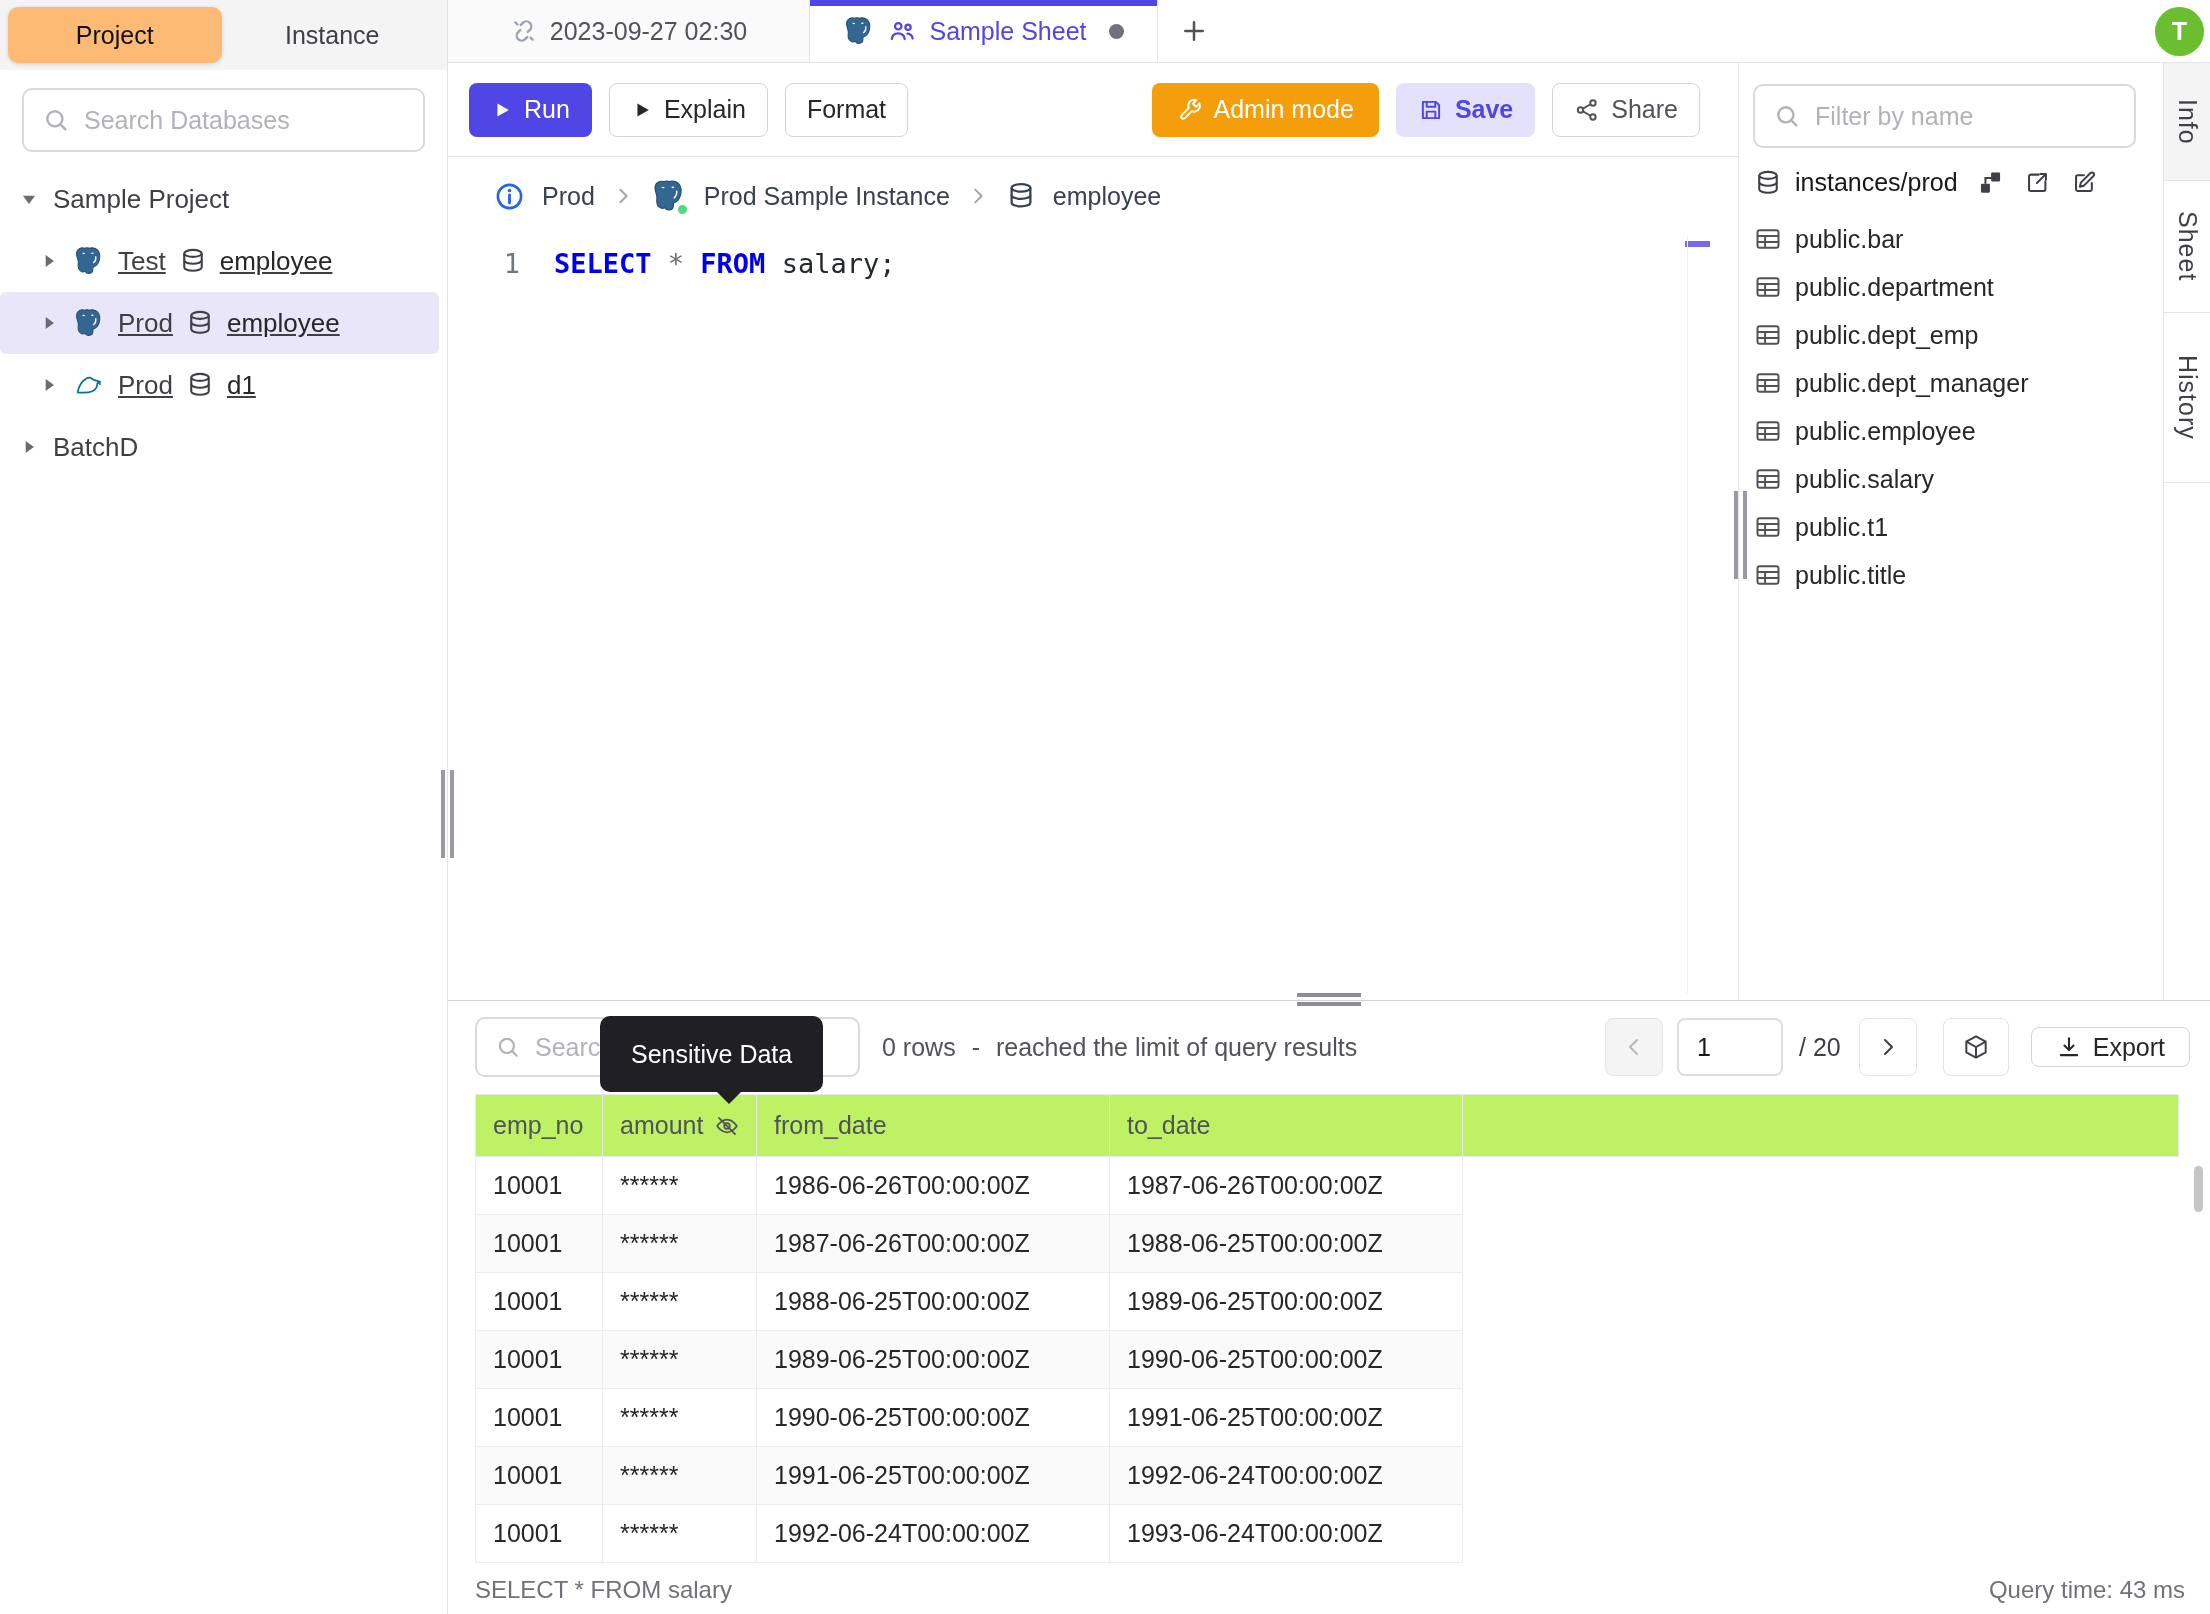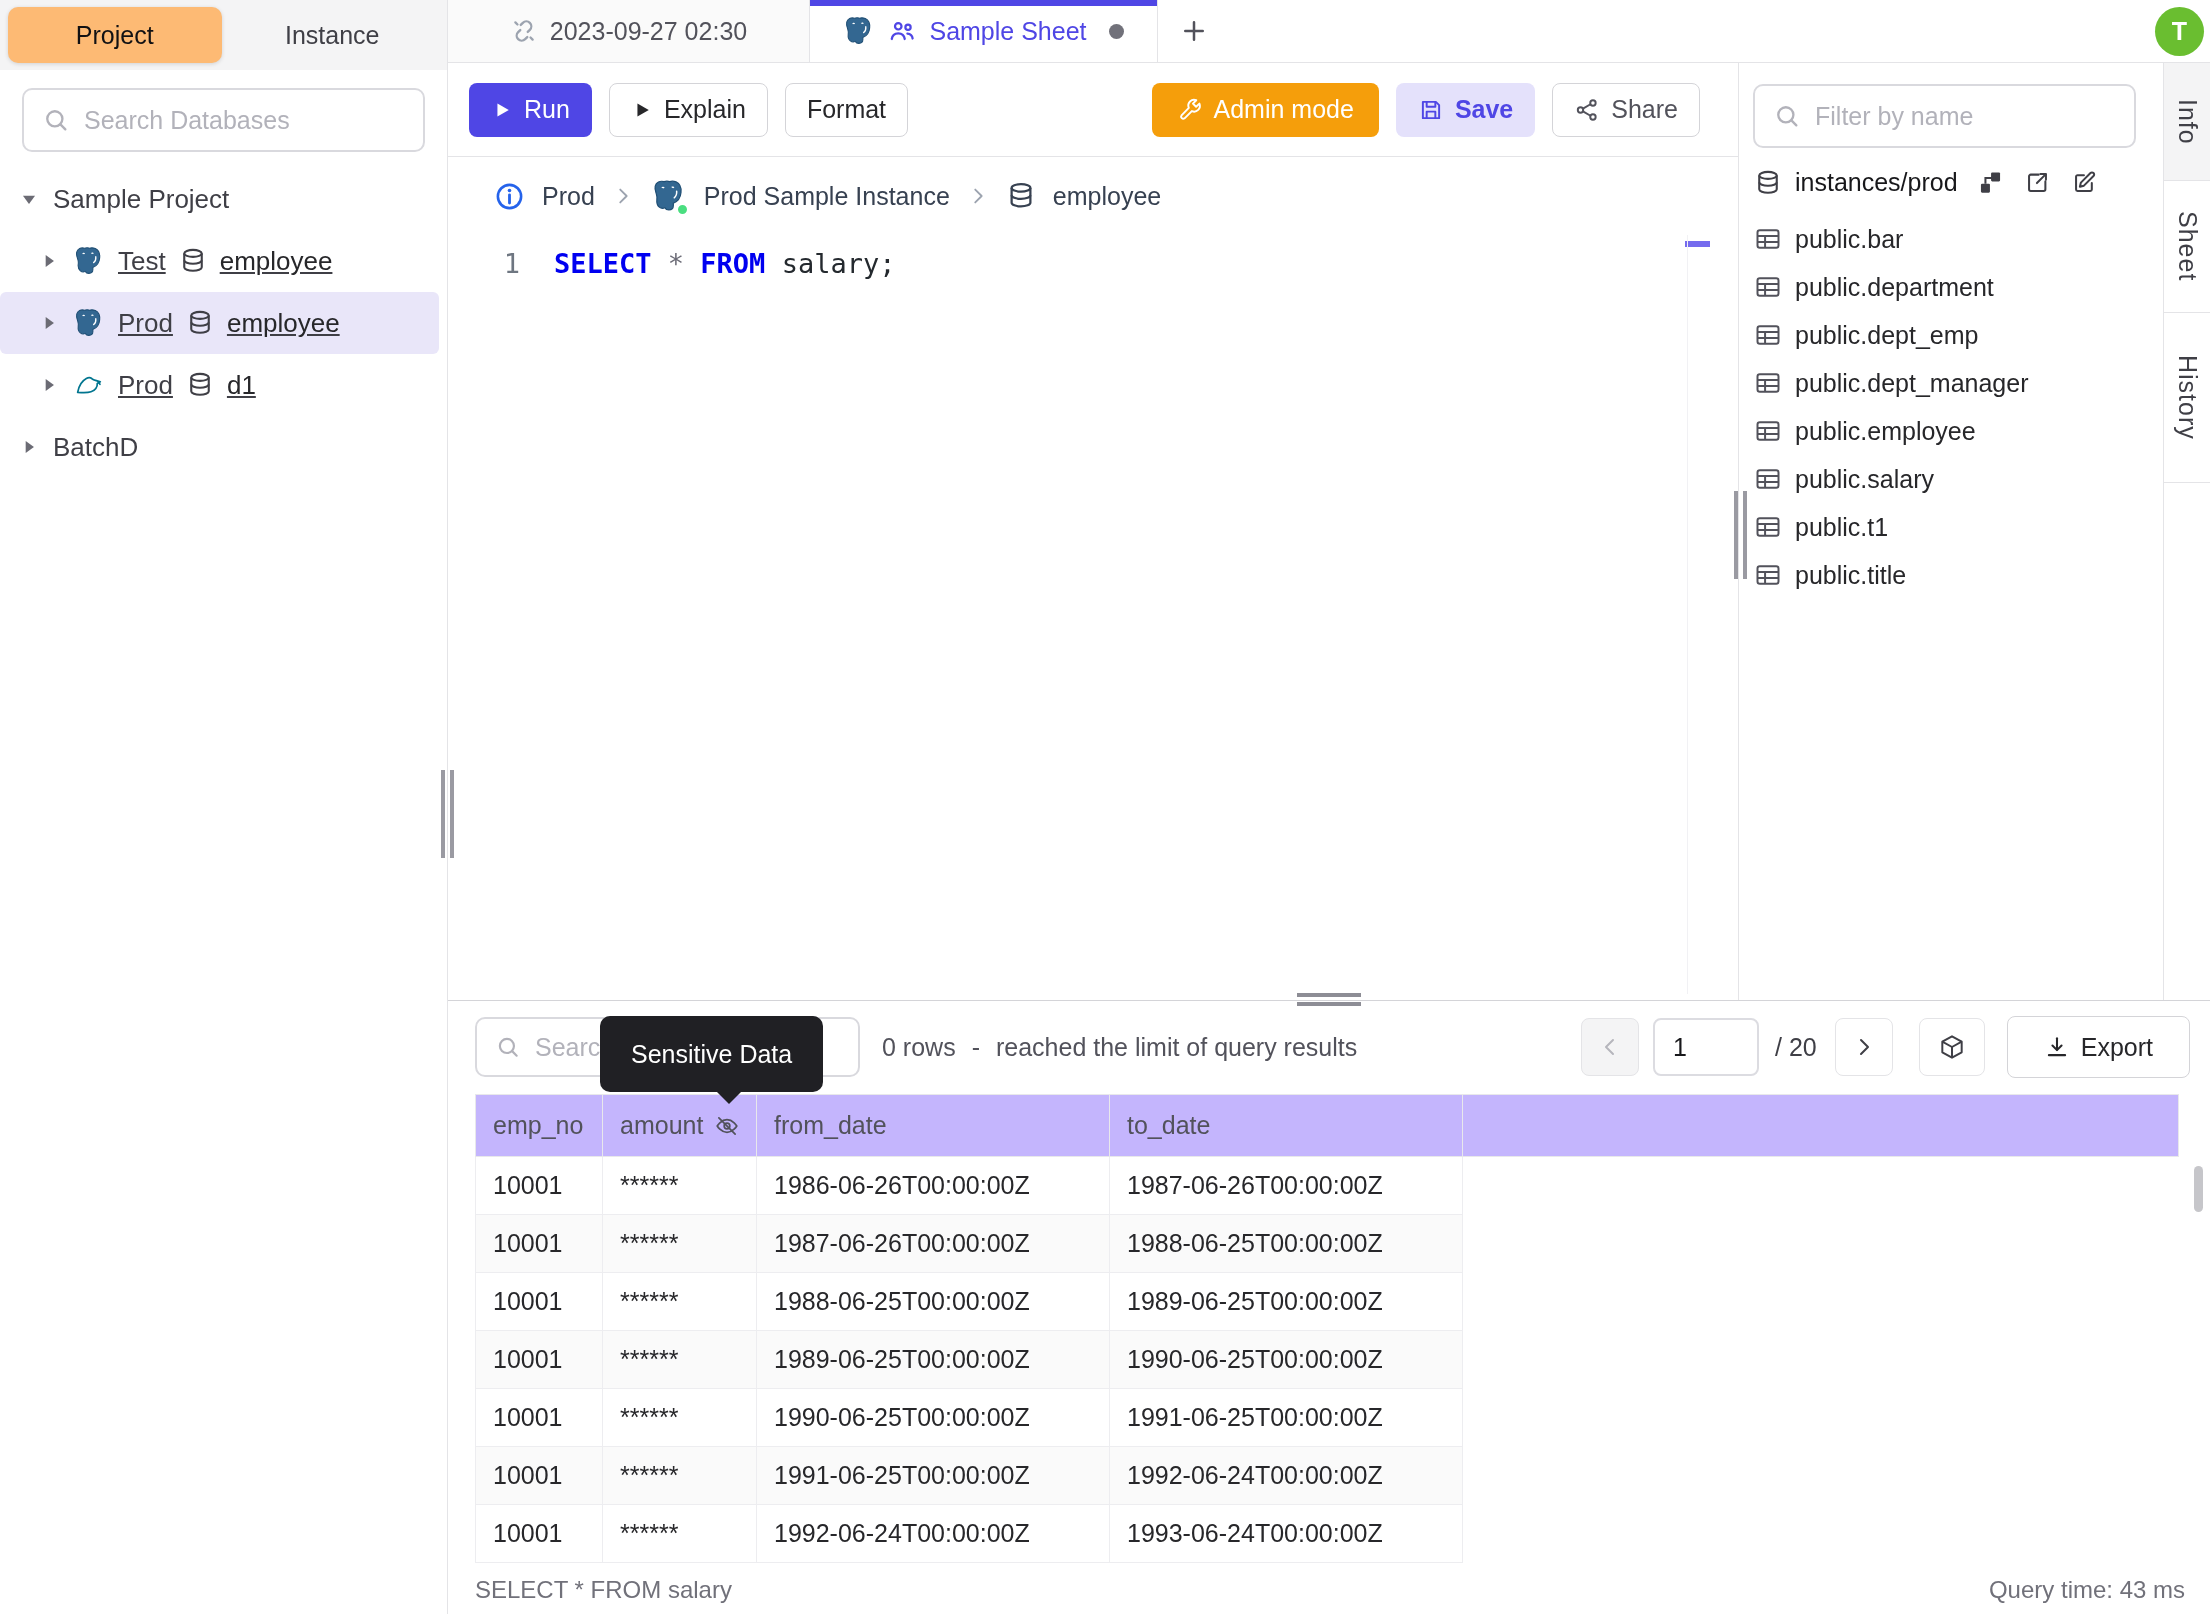"Export" .btn-export { height: 62px -> 40px; padding: 0 36px -> 0 24px }
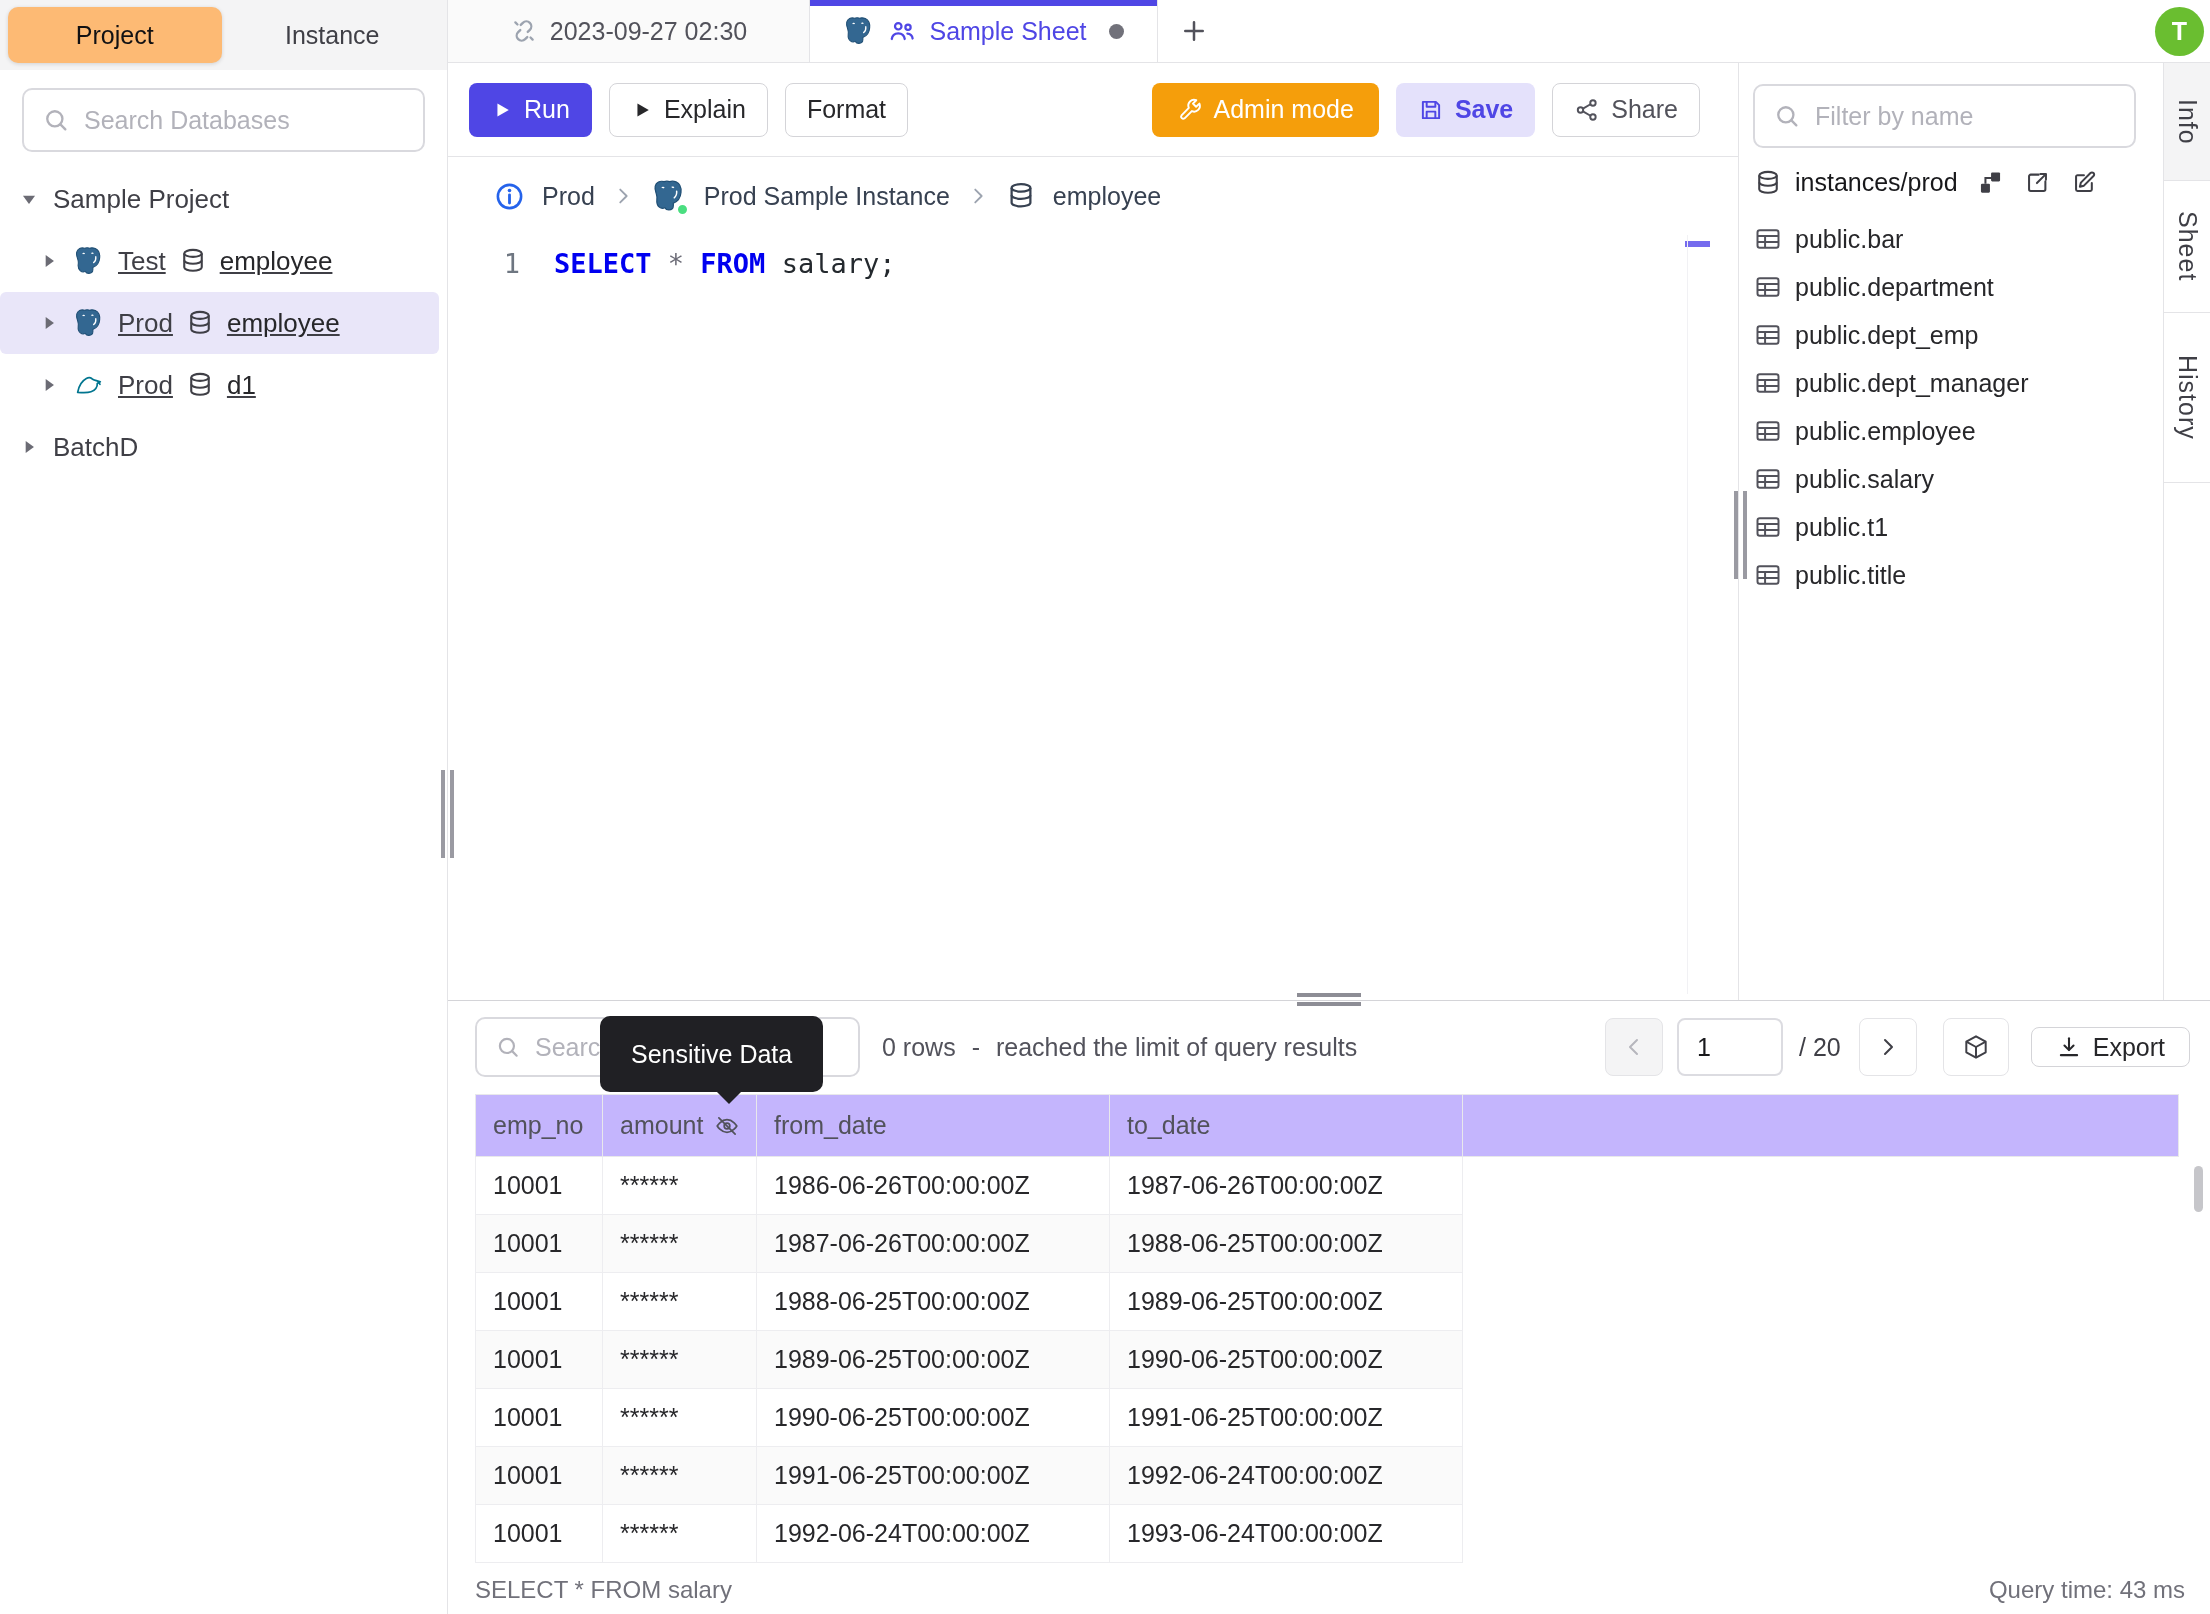"emp_no" .grid th { background: #c4b5fd -> #bef264 }
